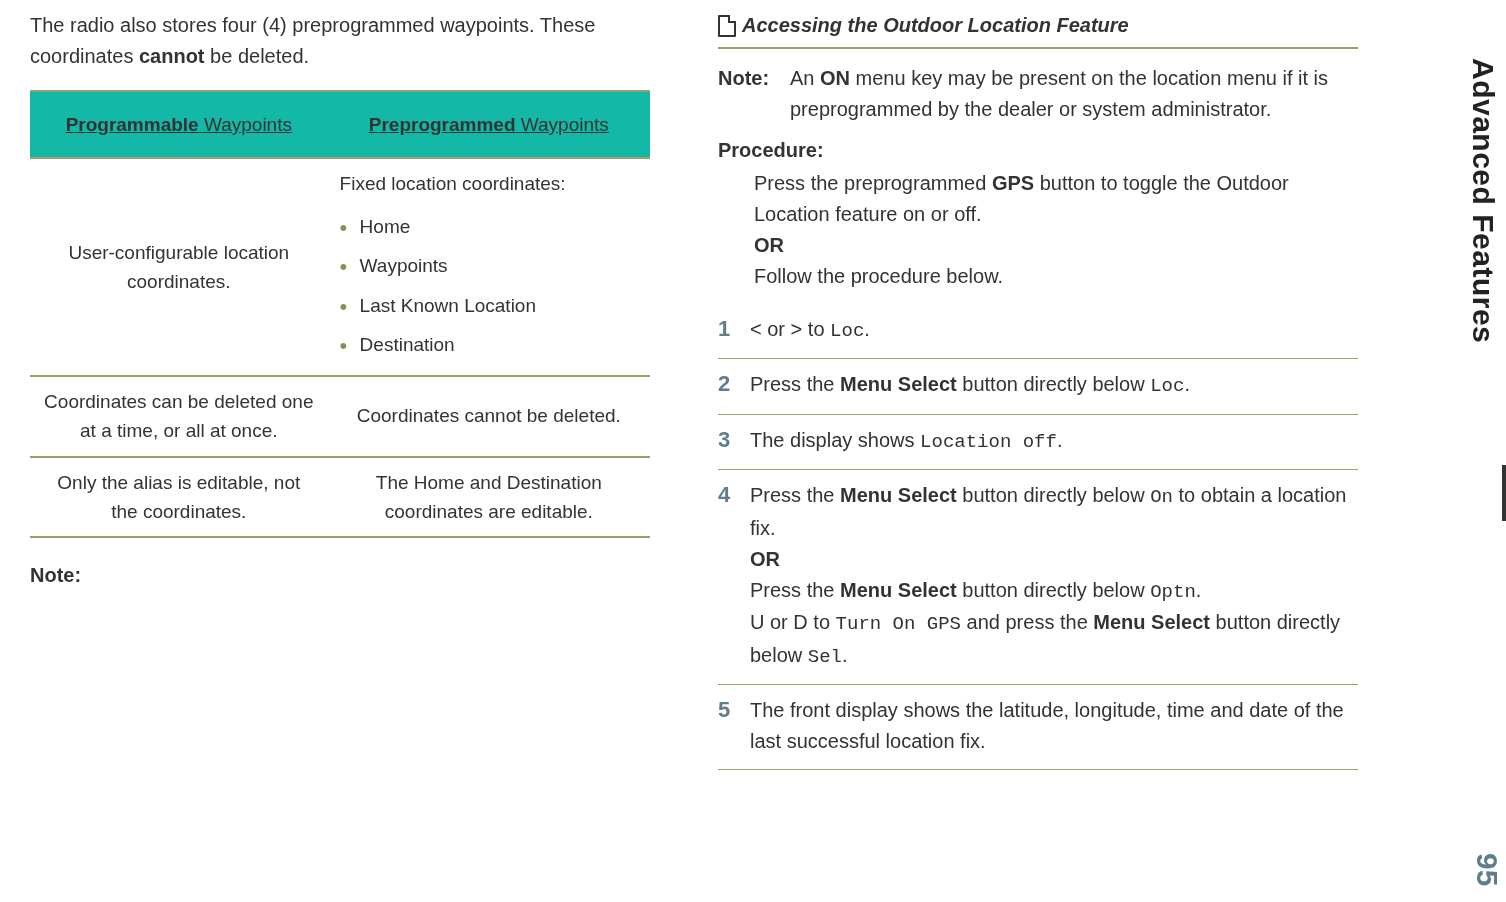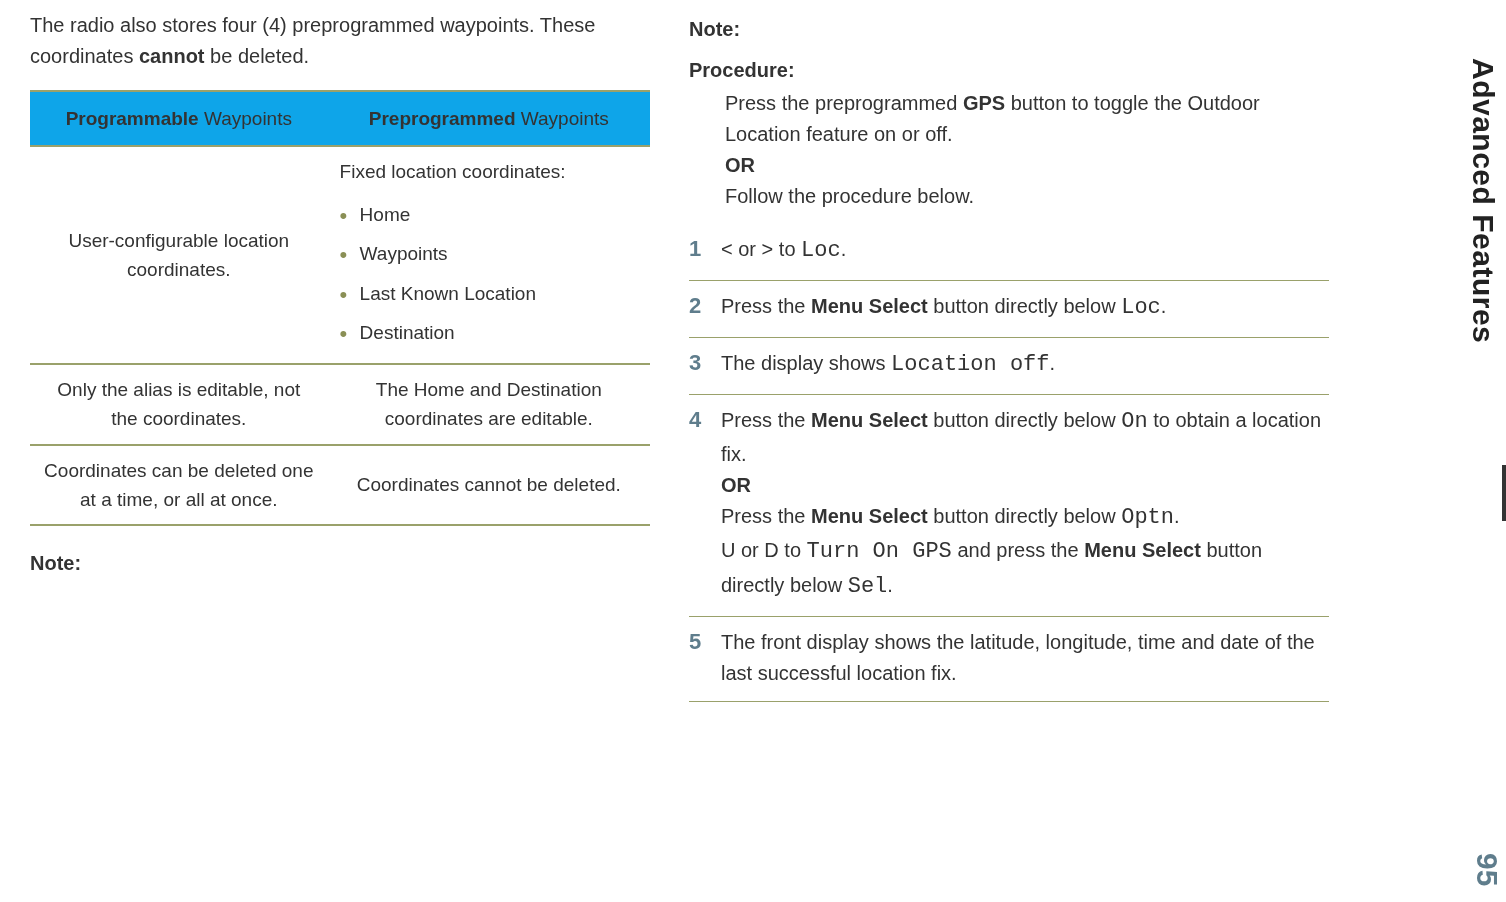"The radio also stores four" .page { gap: 39px -> 68px }
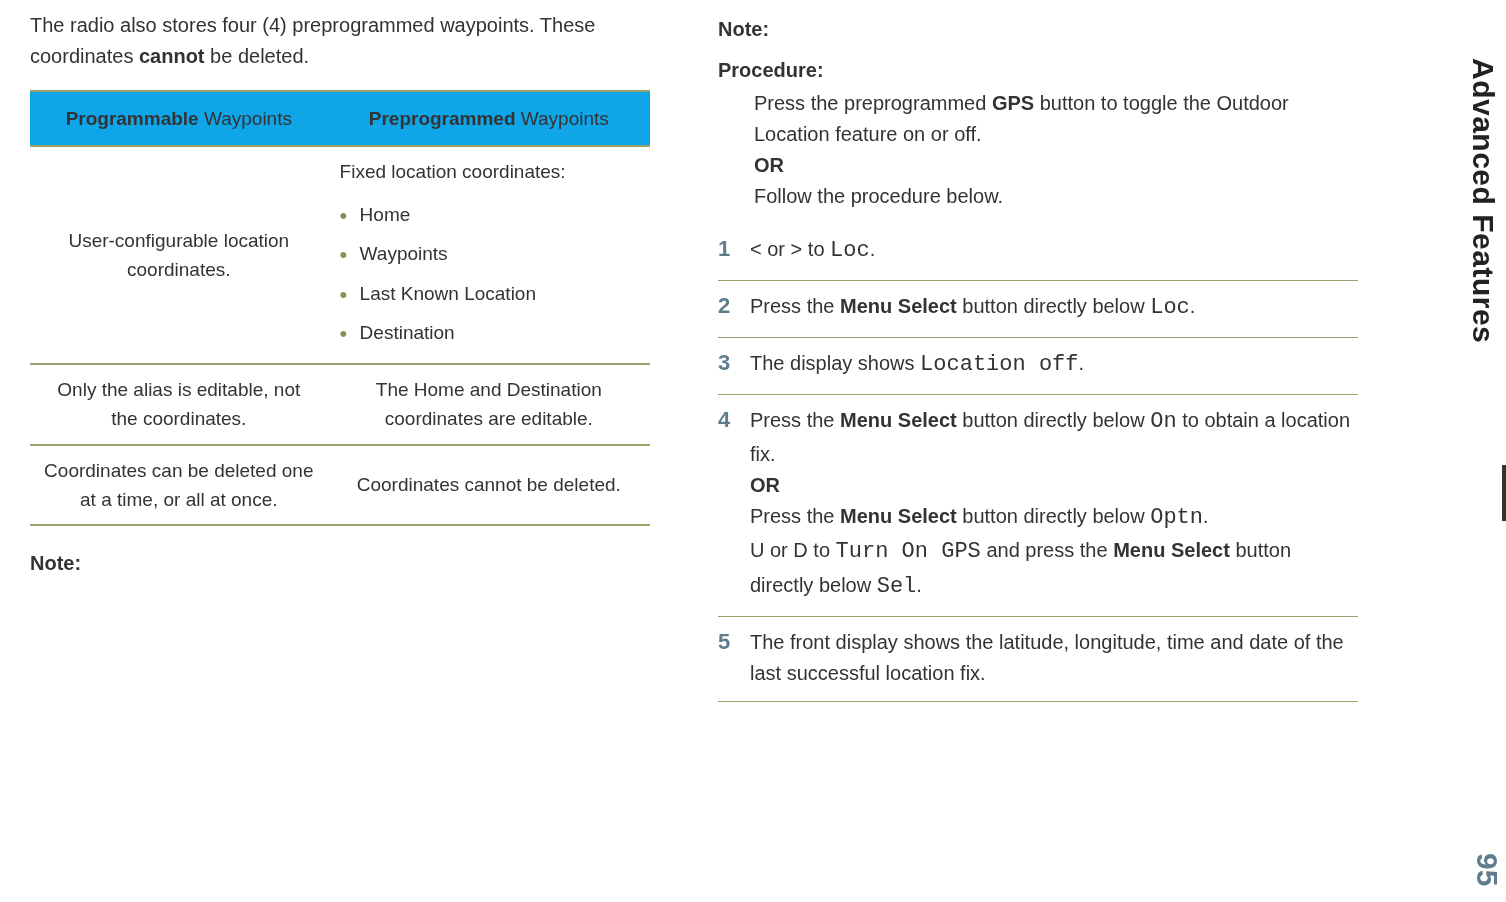"Accessing the Outdoor Location Feature" div.section-title { html: none -> <div> <span></span> <span>Accessing the Outdoor Location Feature</span> </div> }
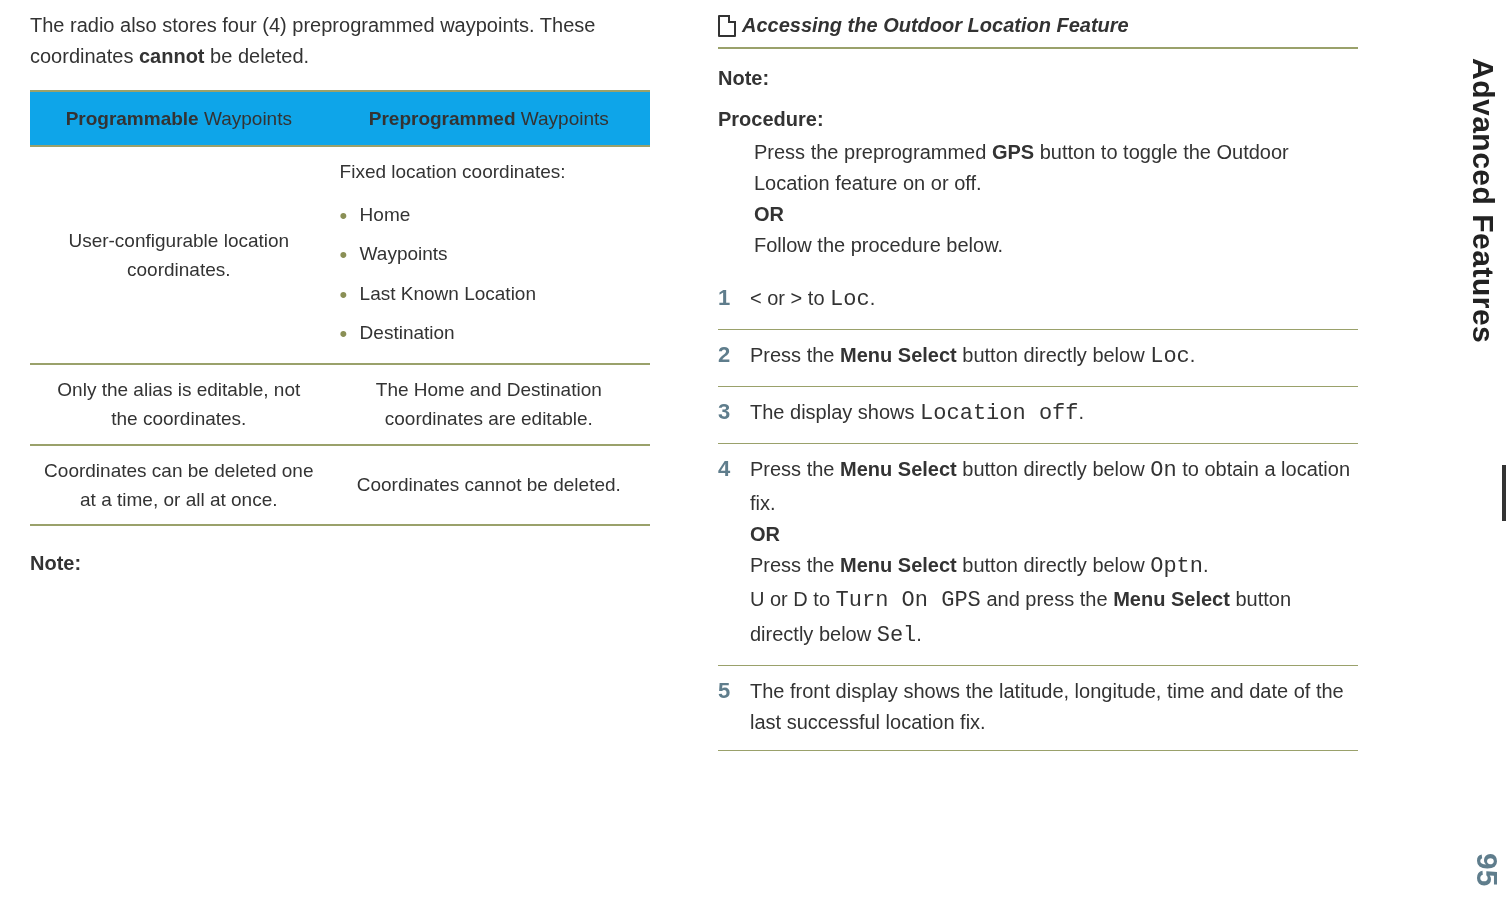"An ON menu key may" div { html: none -> <div> <span>An </span><b>ON</b><span> menu key may be present on the location menu if it is preprogrammed by the dealer or system administrator.</span> </div> }
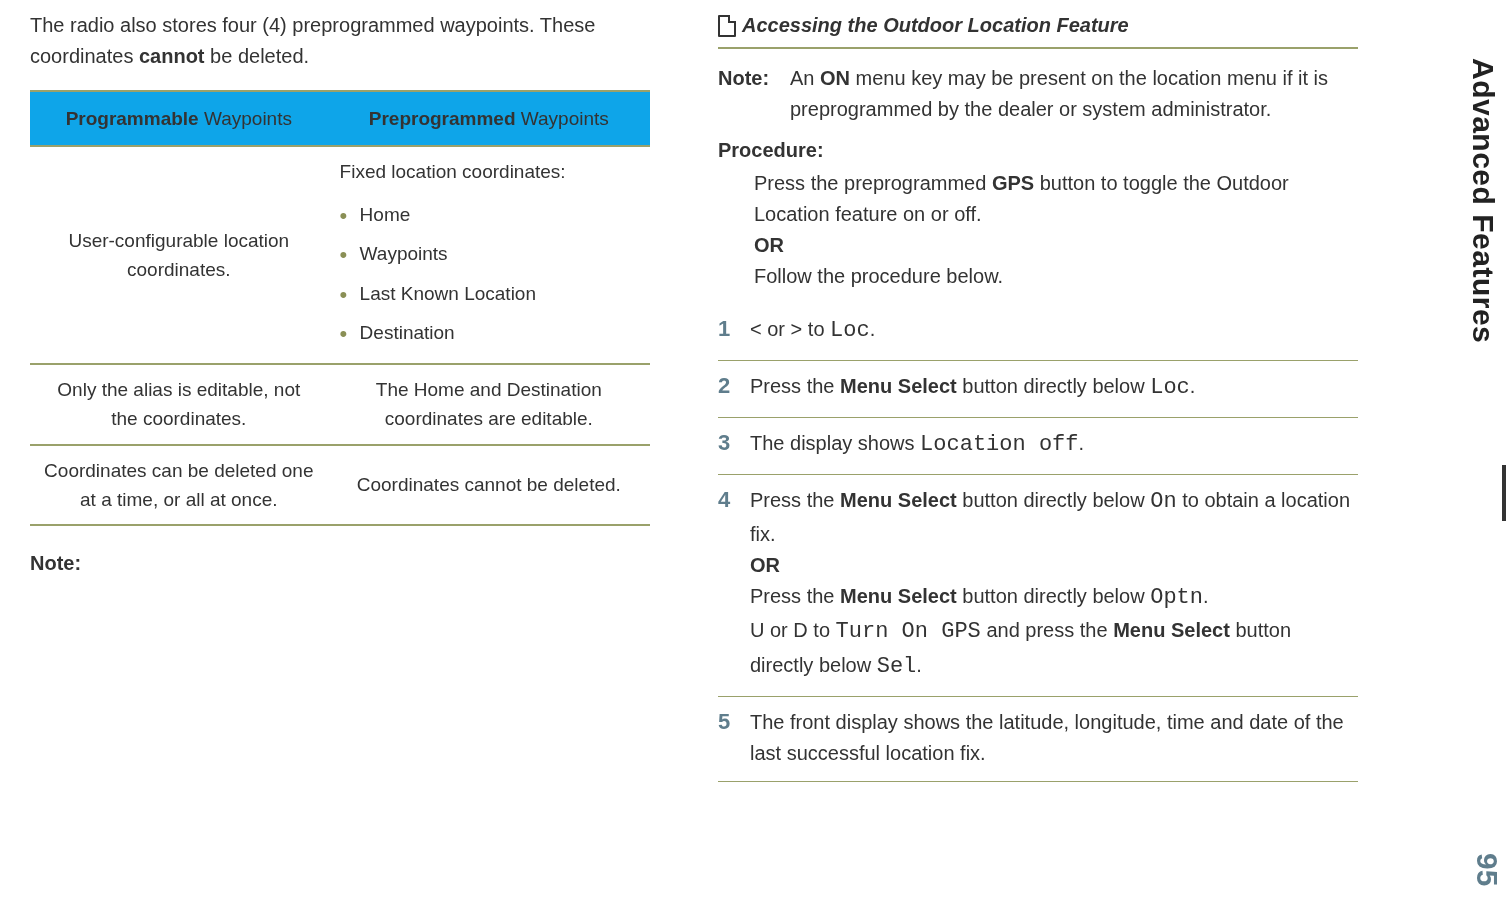"Programmable Waypoints" th { background: #0ea5e9 -> #14b8a6; padding: 12px 6px -> 18px 6px; text-decoration: none -> underline }
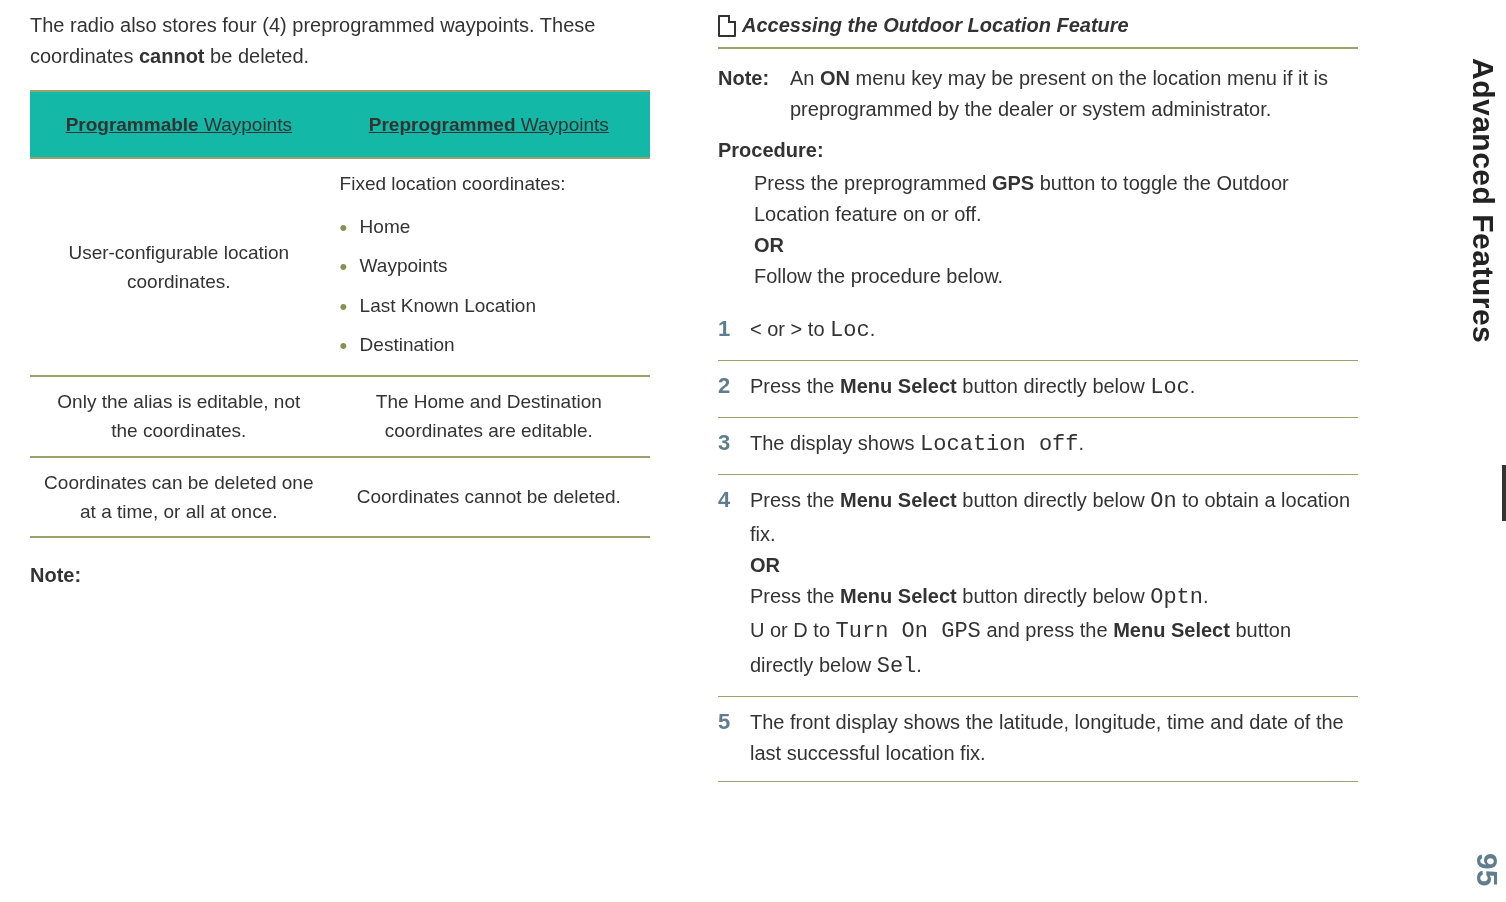"Loc" .code { font-size: 22px -> 19px }
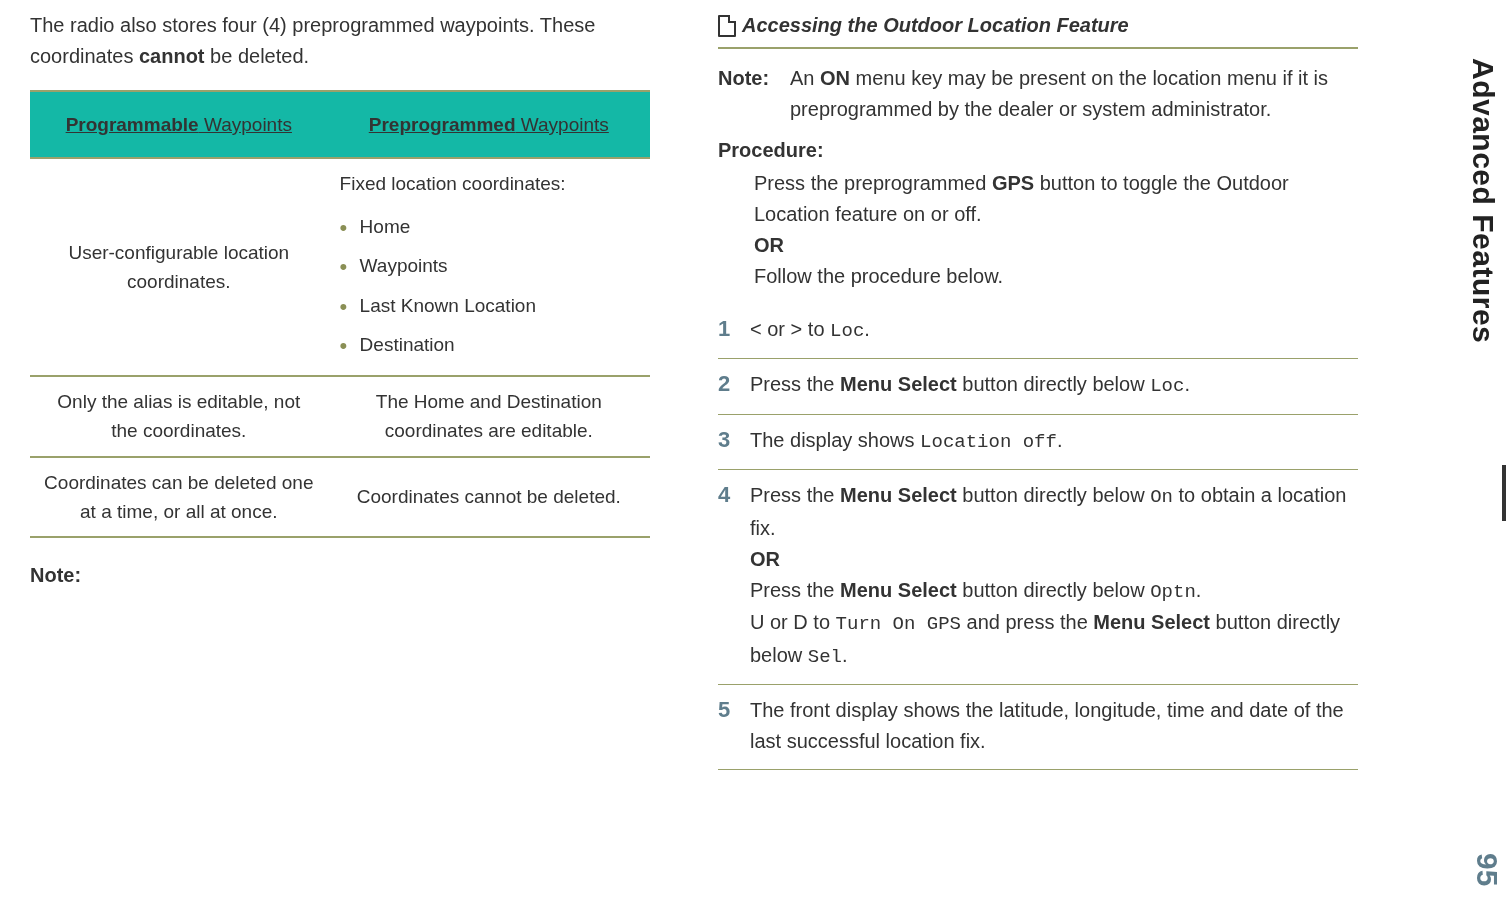"Only the alias is editable," tr { order: before "Coordinates can be deleted one" -> after "Coordinates can be deleted one" }
